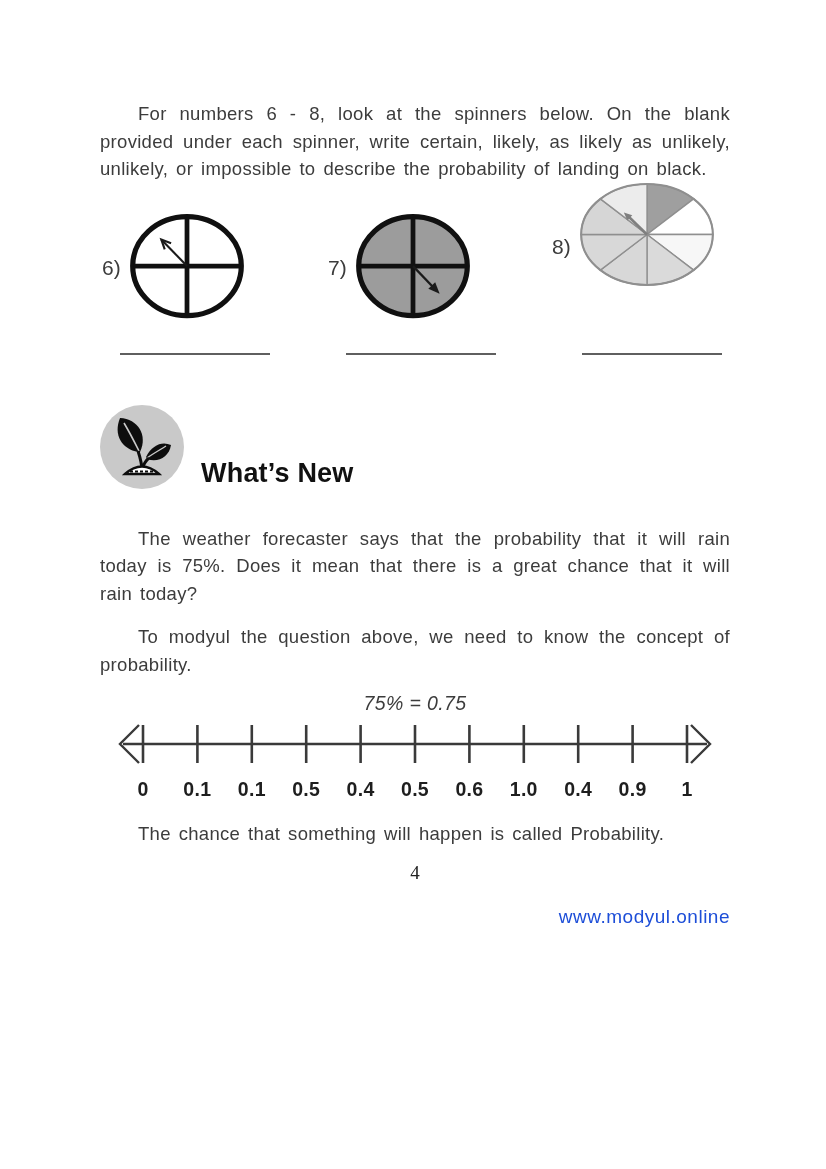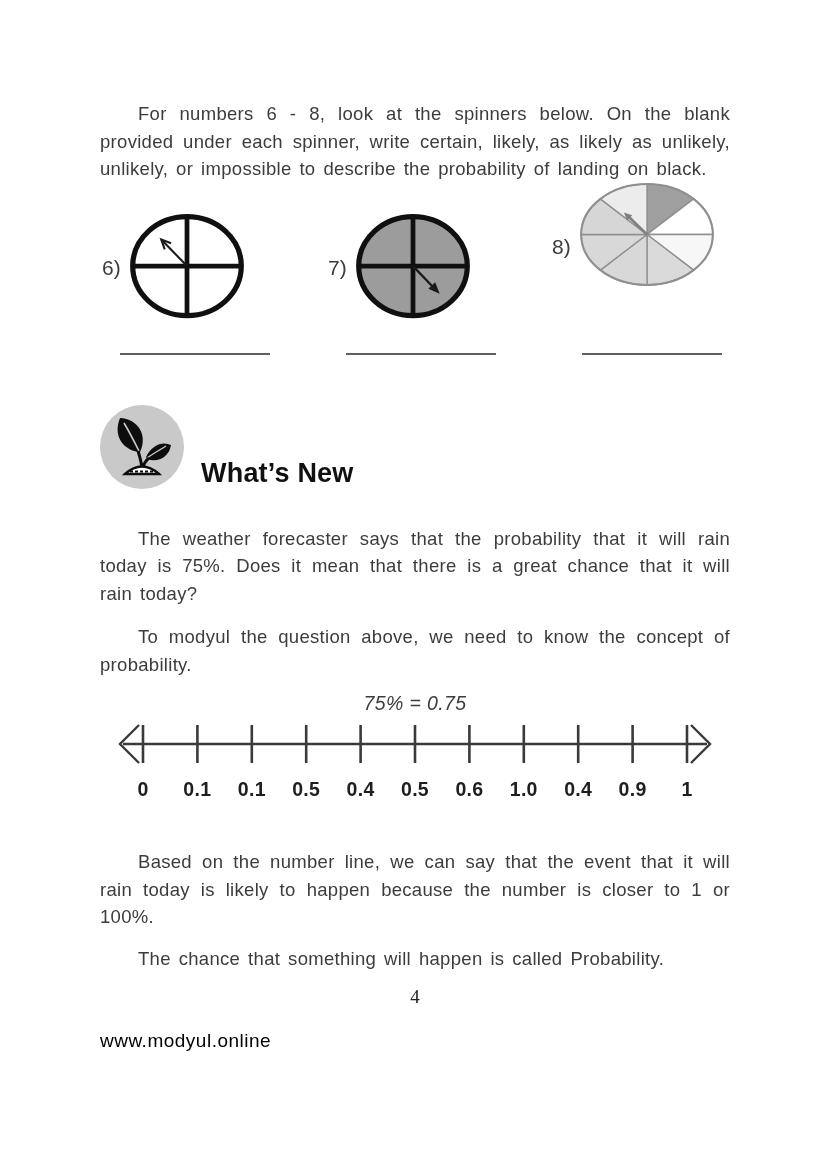"Based on the number line," p.body-par { html: <p>Based on the number line, we can say that the event that it will rain today is likely to happen because the number is closer to 1 or 100%.</p> -> none }
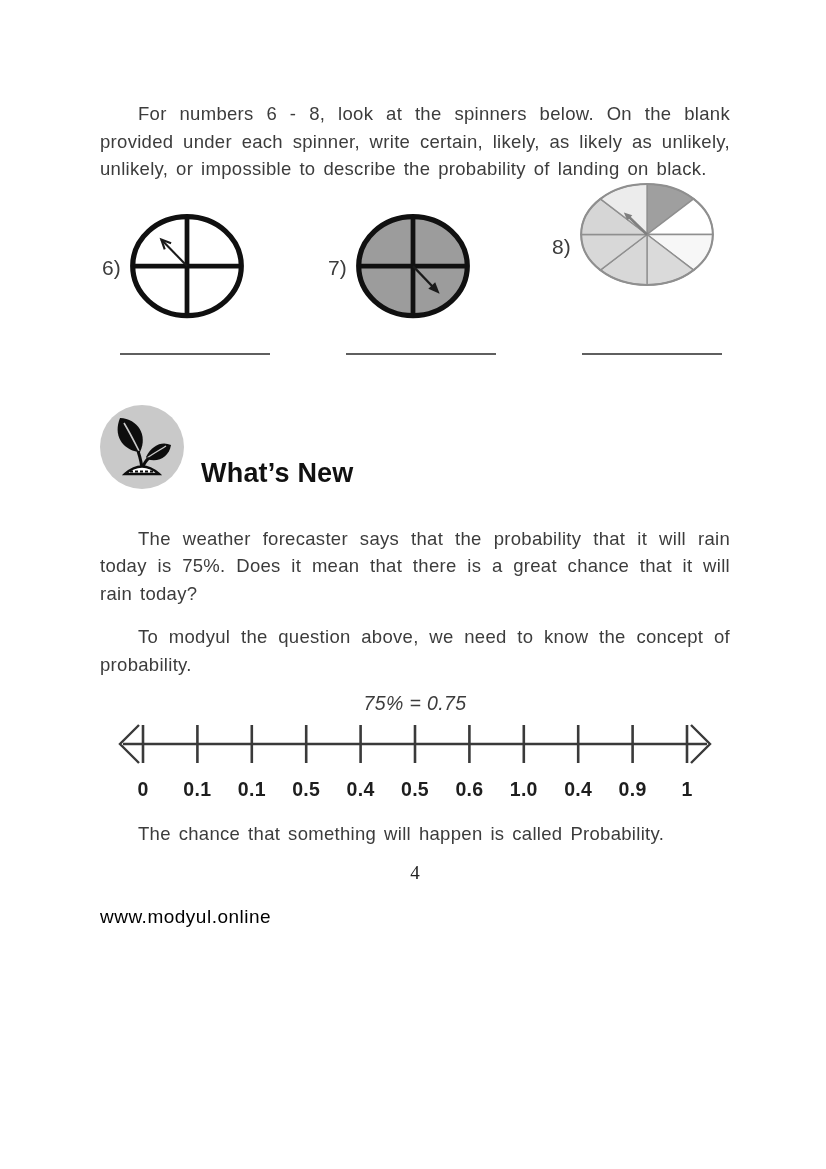"www.modyul.online" .site-footer { color: #000000 -> #1d4ed8; text-align: left -> right }
